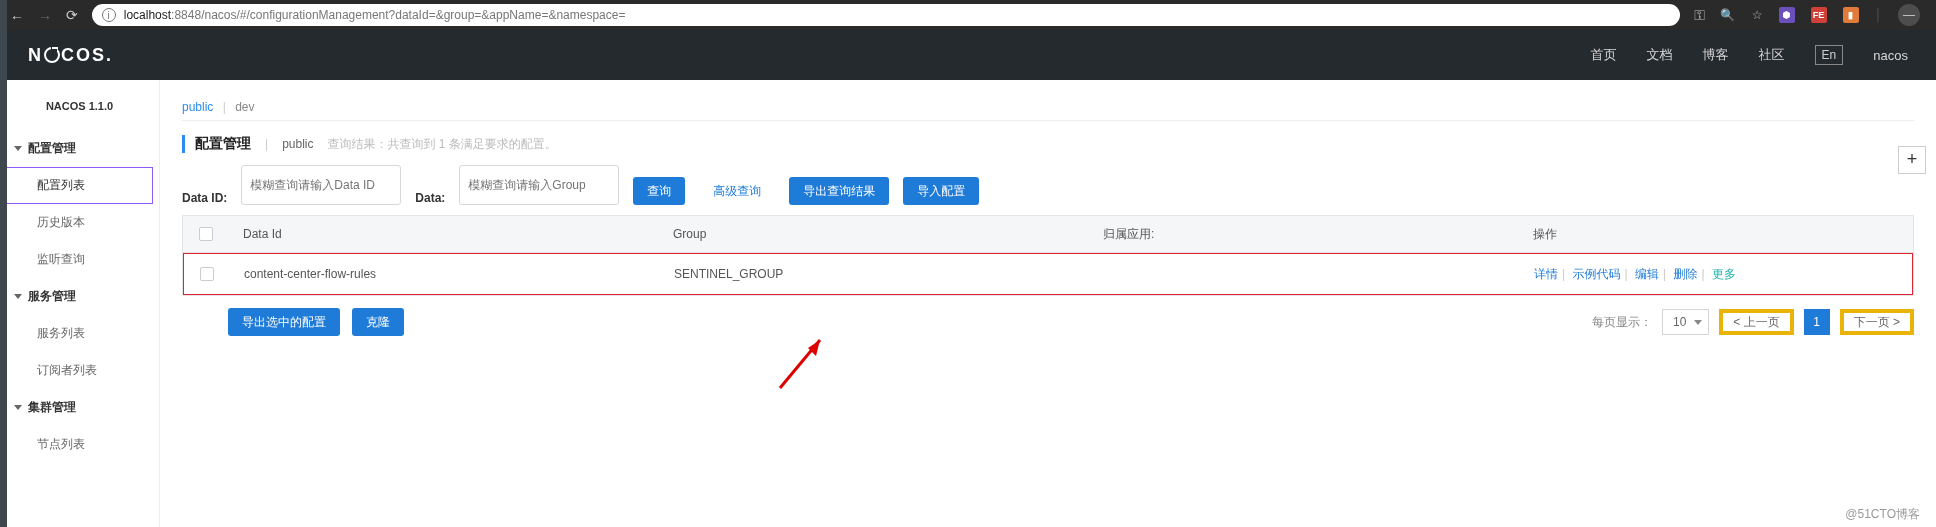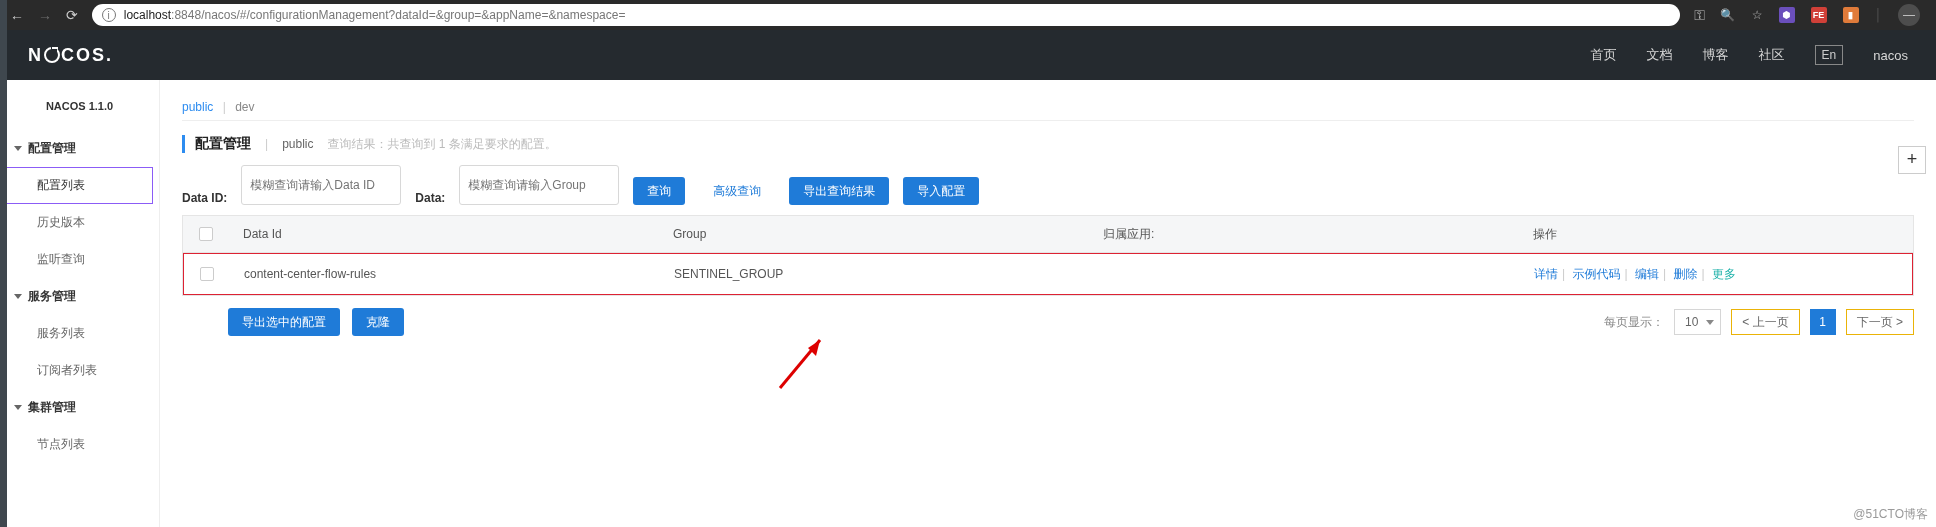"< 上一页" .page-btn { border: 1px solid #eab308 -> 4px solid #eab308 }
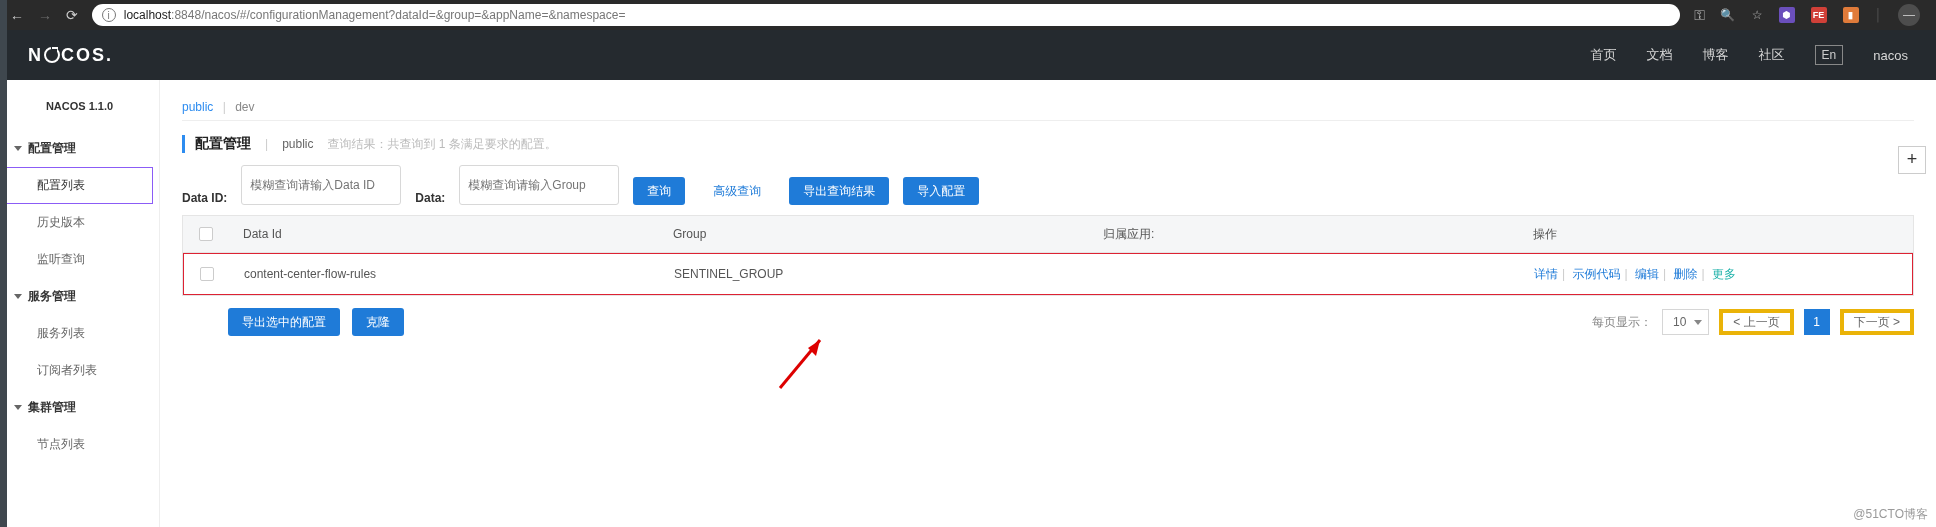"@51CTO博客" .watermark { right: 8px -> 16px }
